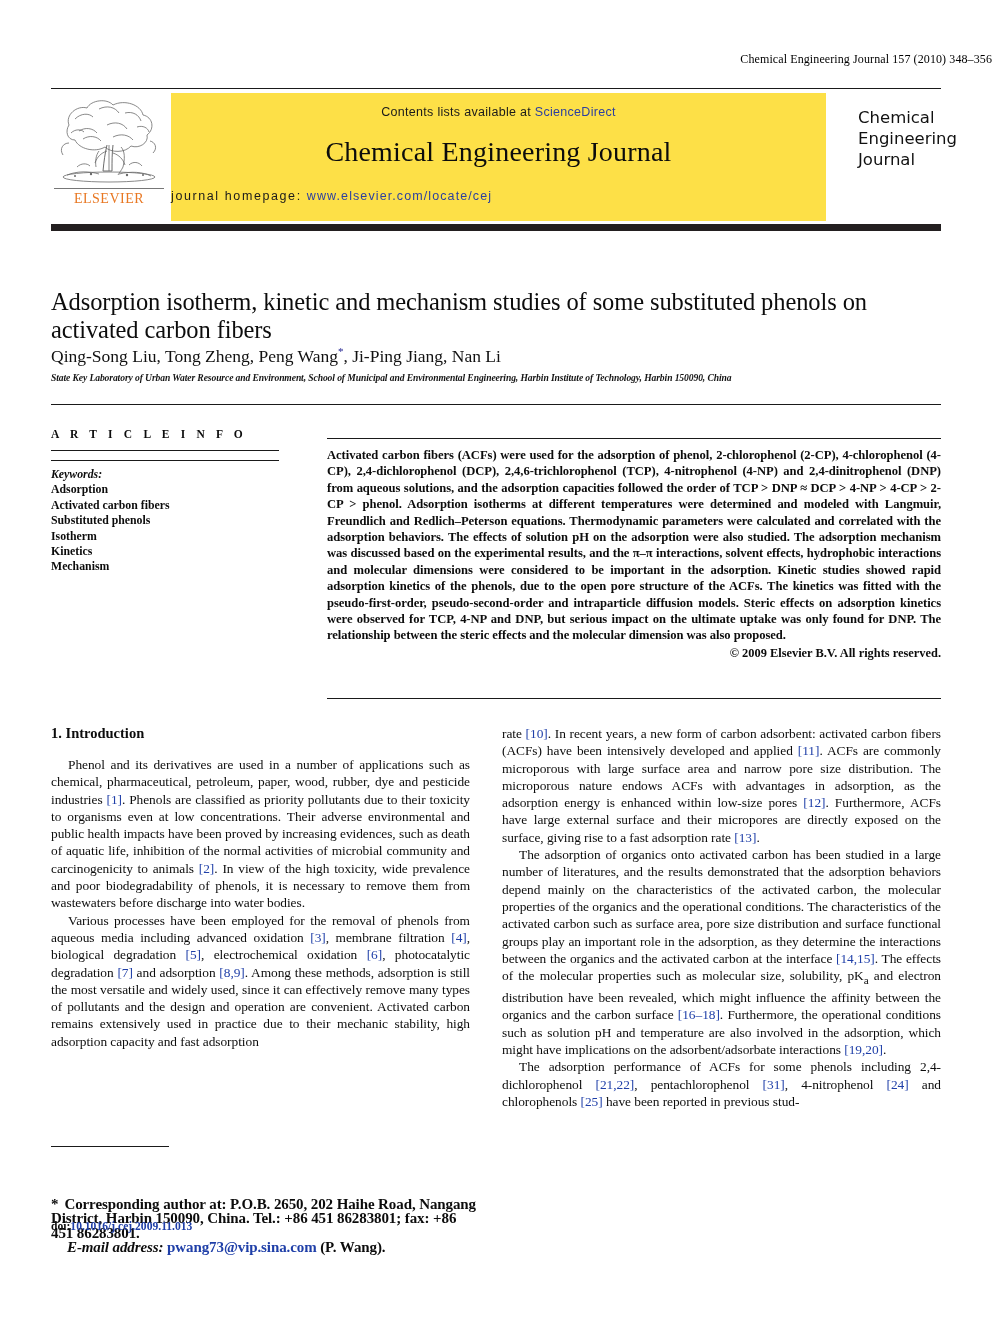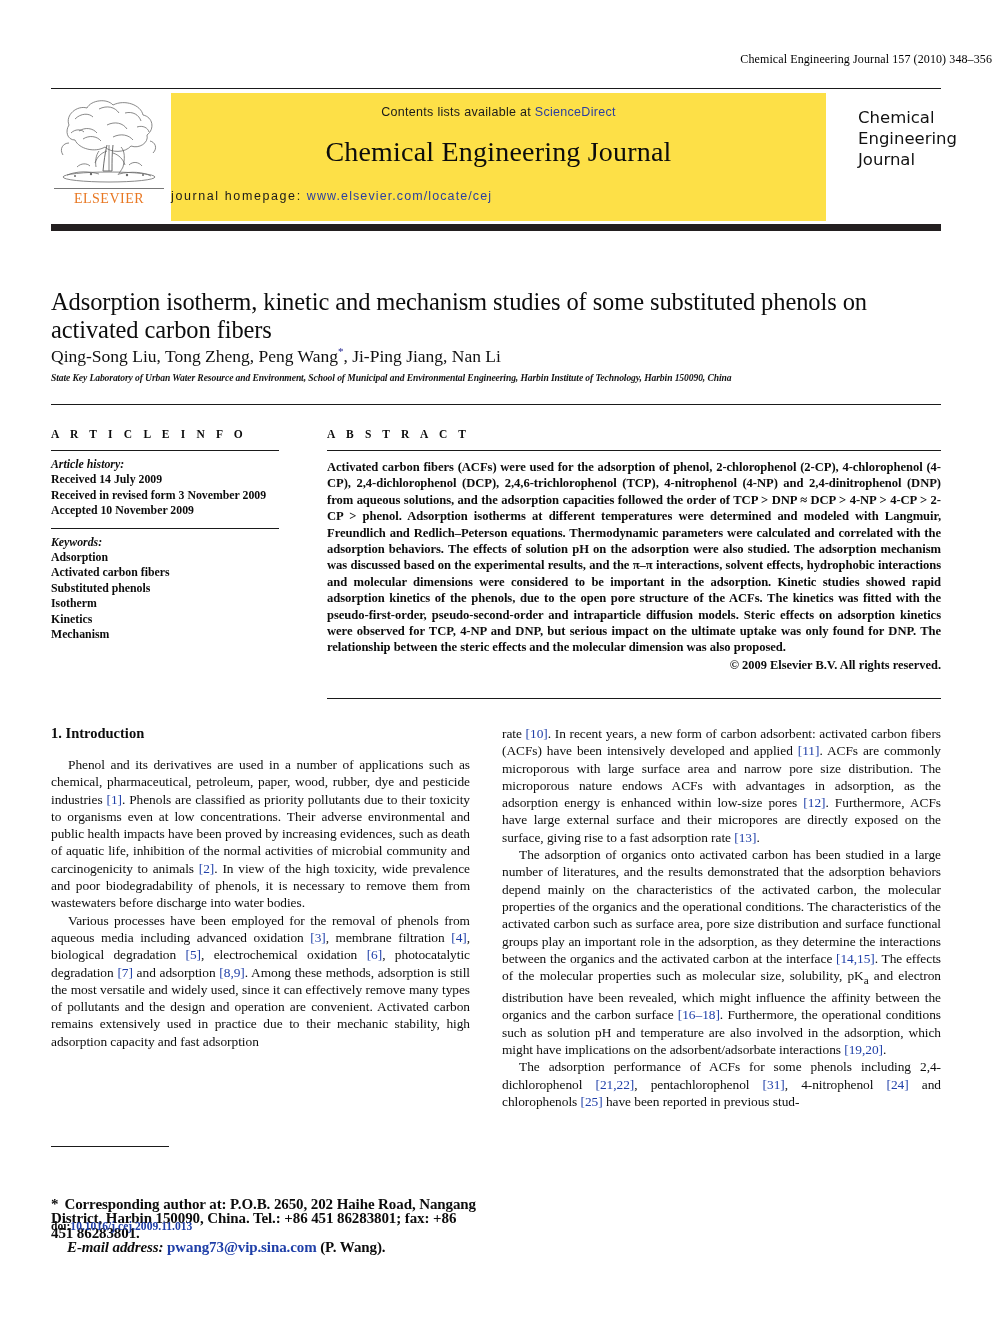"A B S T R" div.sec-head { html: <div>A B S T R A C T</div> -> none }
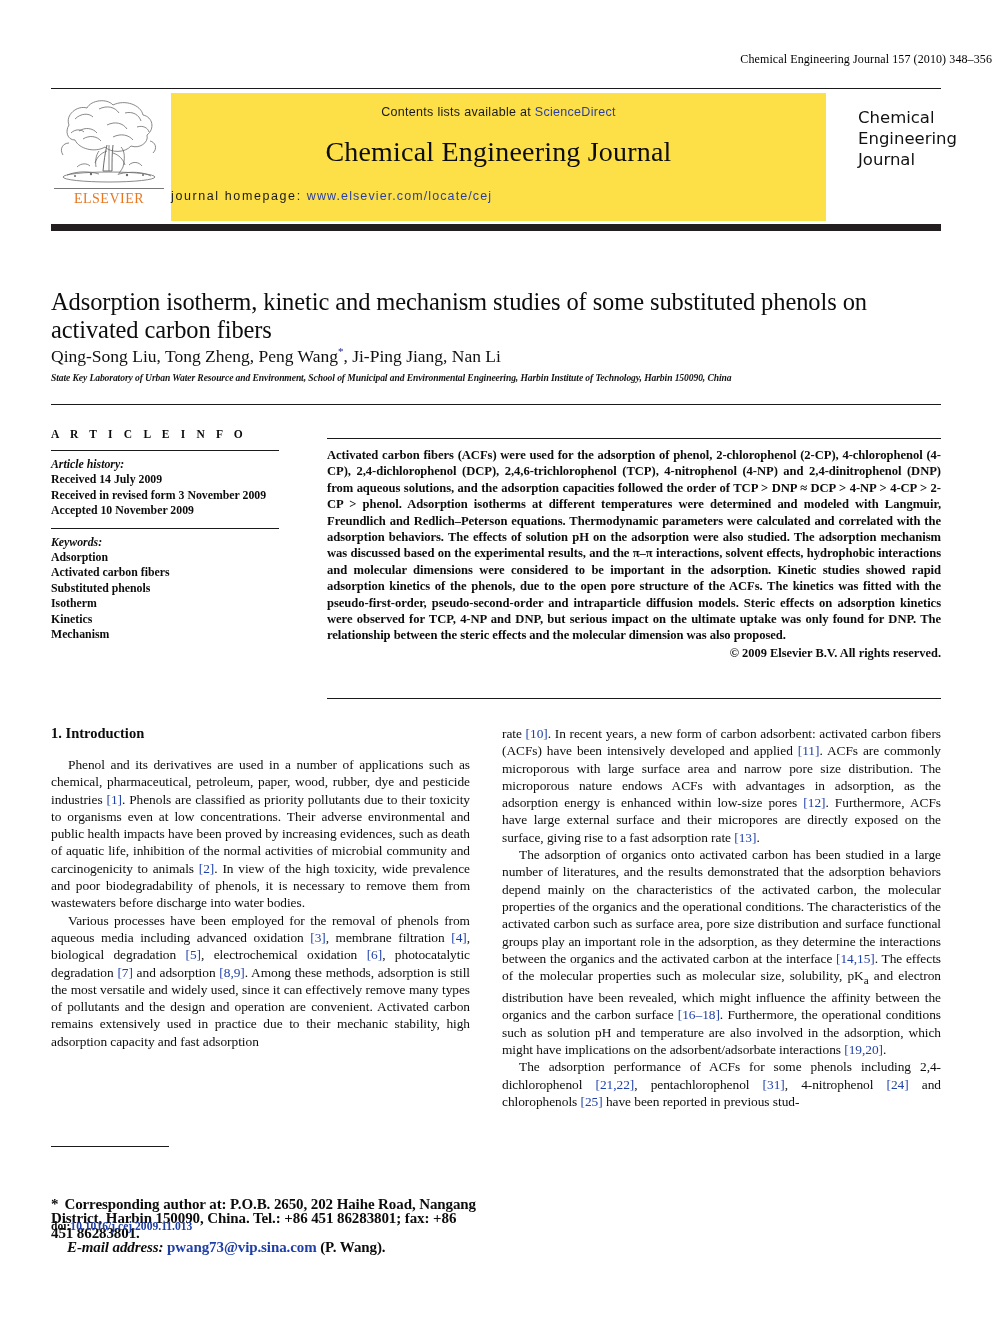"Article history:" div.info-block { html: <div> <div>Article history:</div> <div>Received 14 July 2009</div> <div>Received in revised form 3 November 2009</div> <div>Accepted 10 November 2009</div> </div> -> none }
